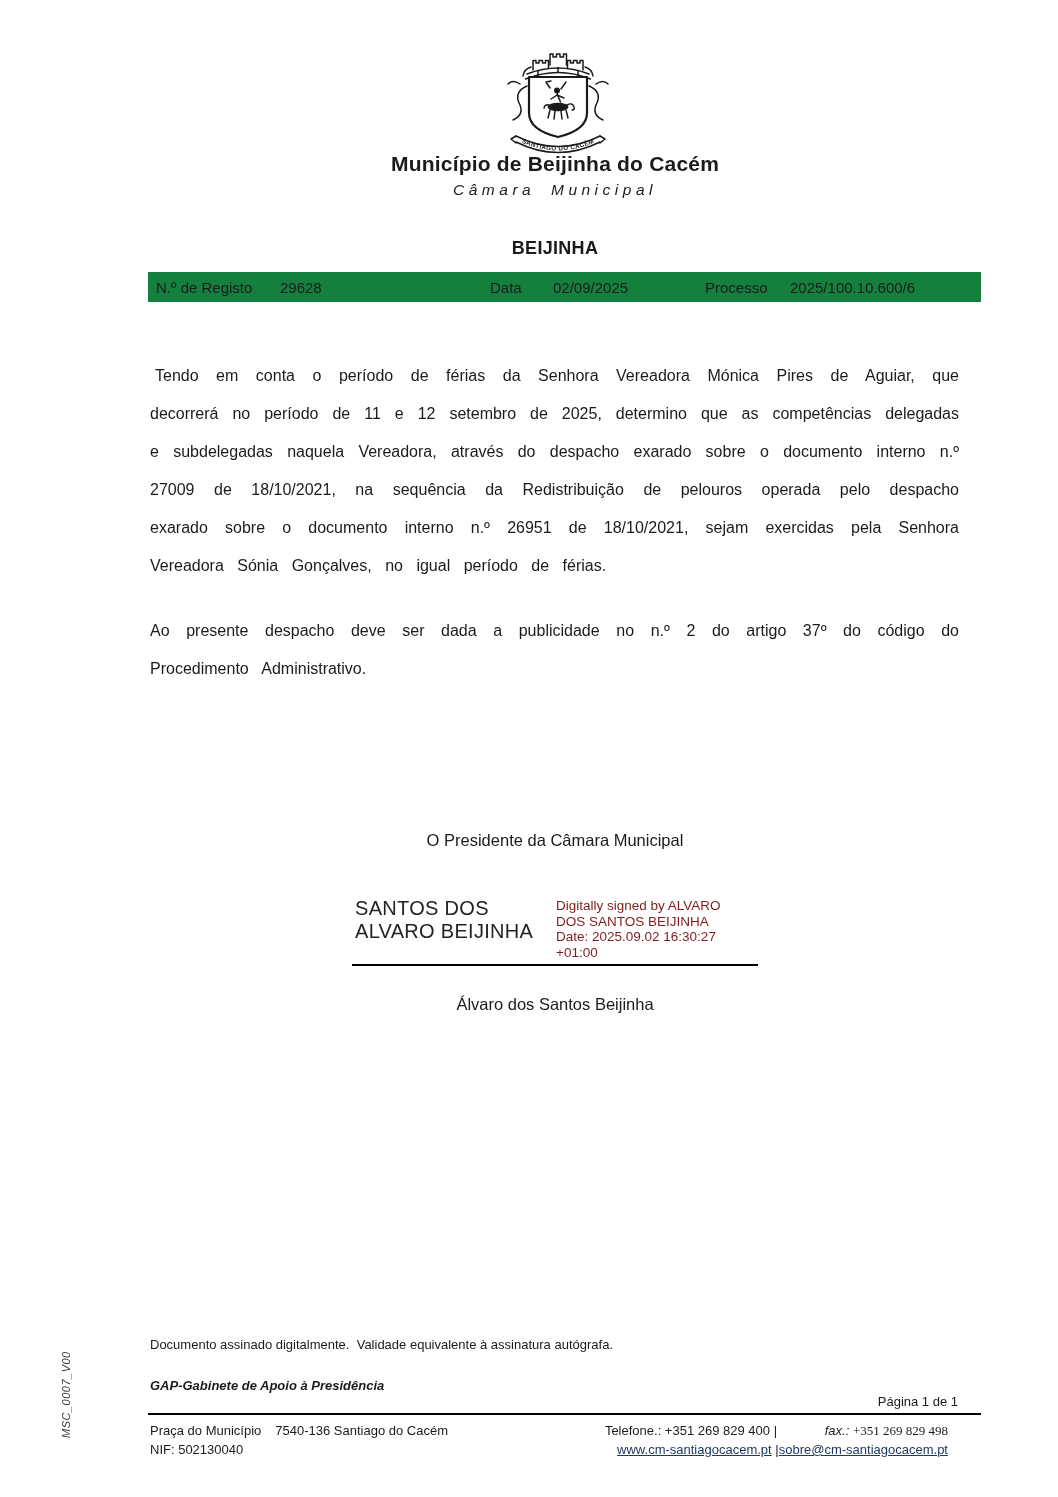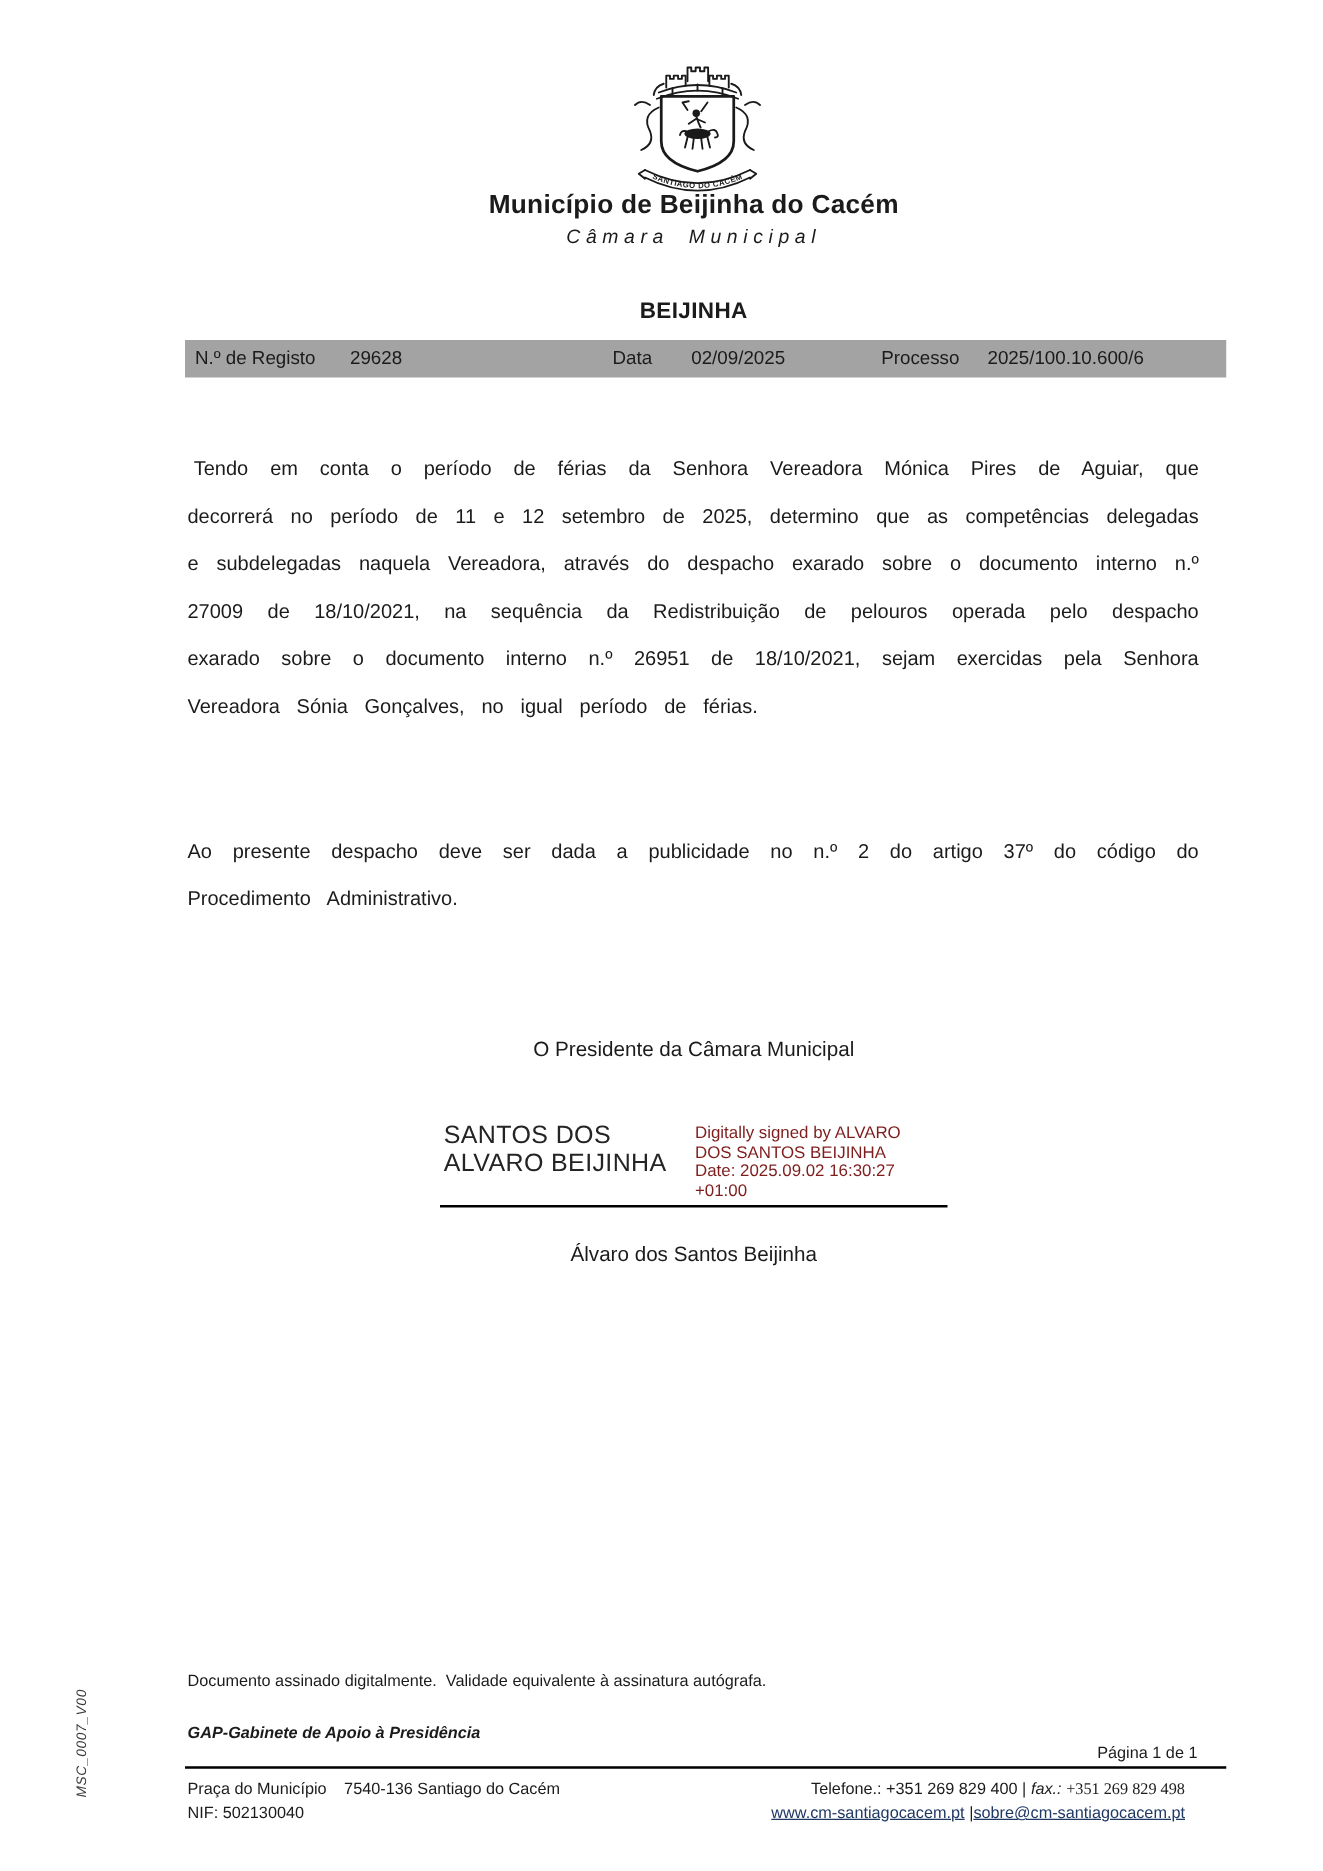"N.º de Registo" div.registry-bar { background: #a3a3a3 -> #15803d }
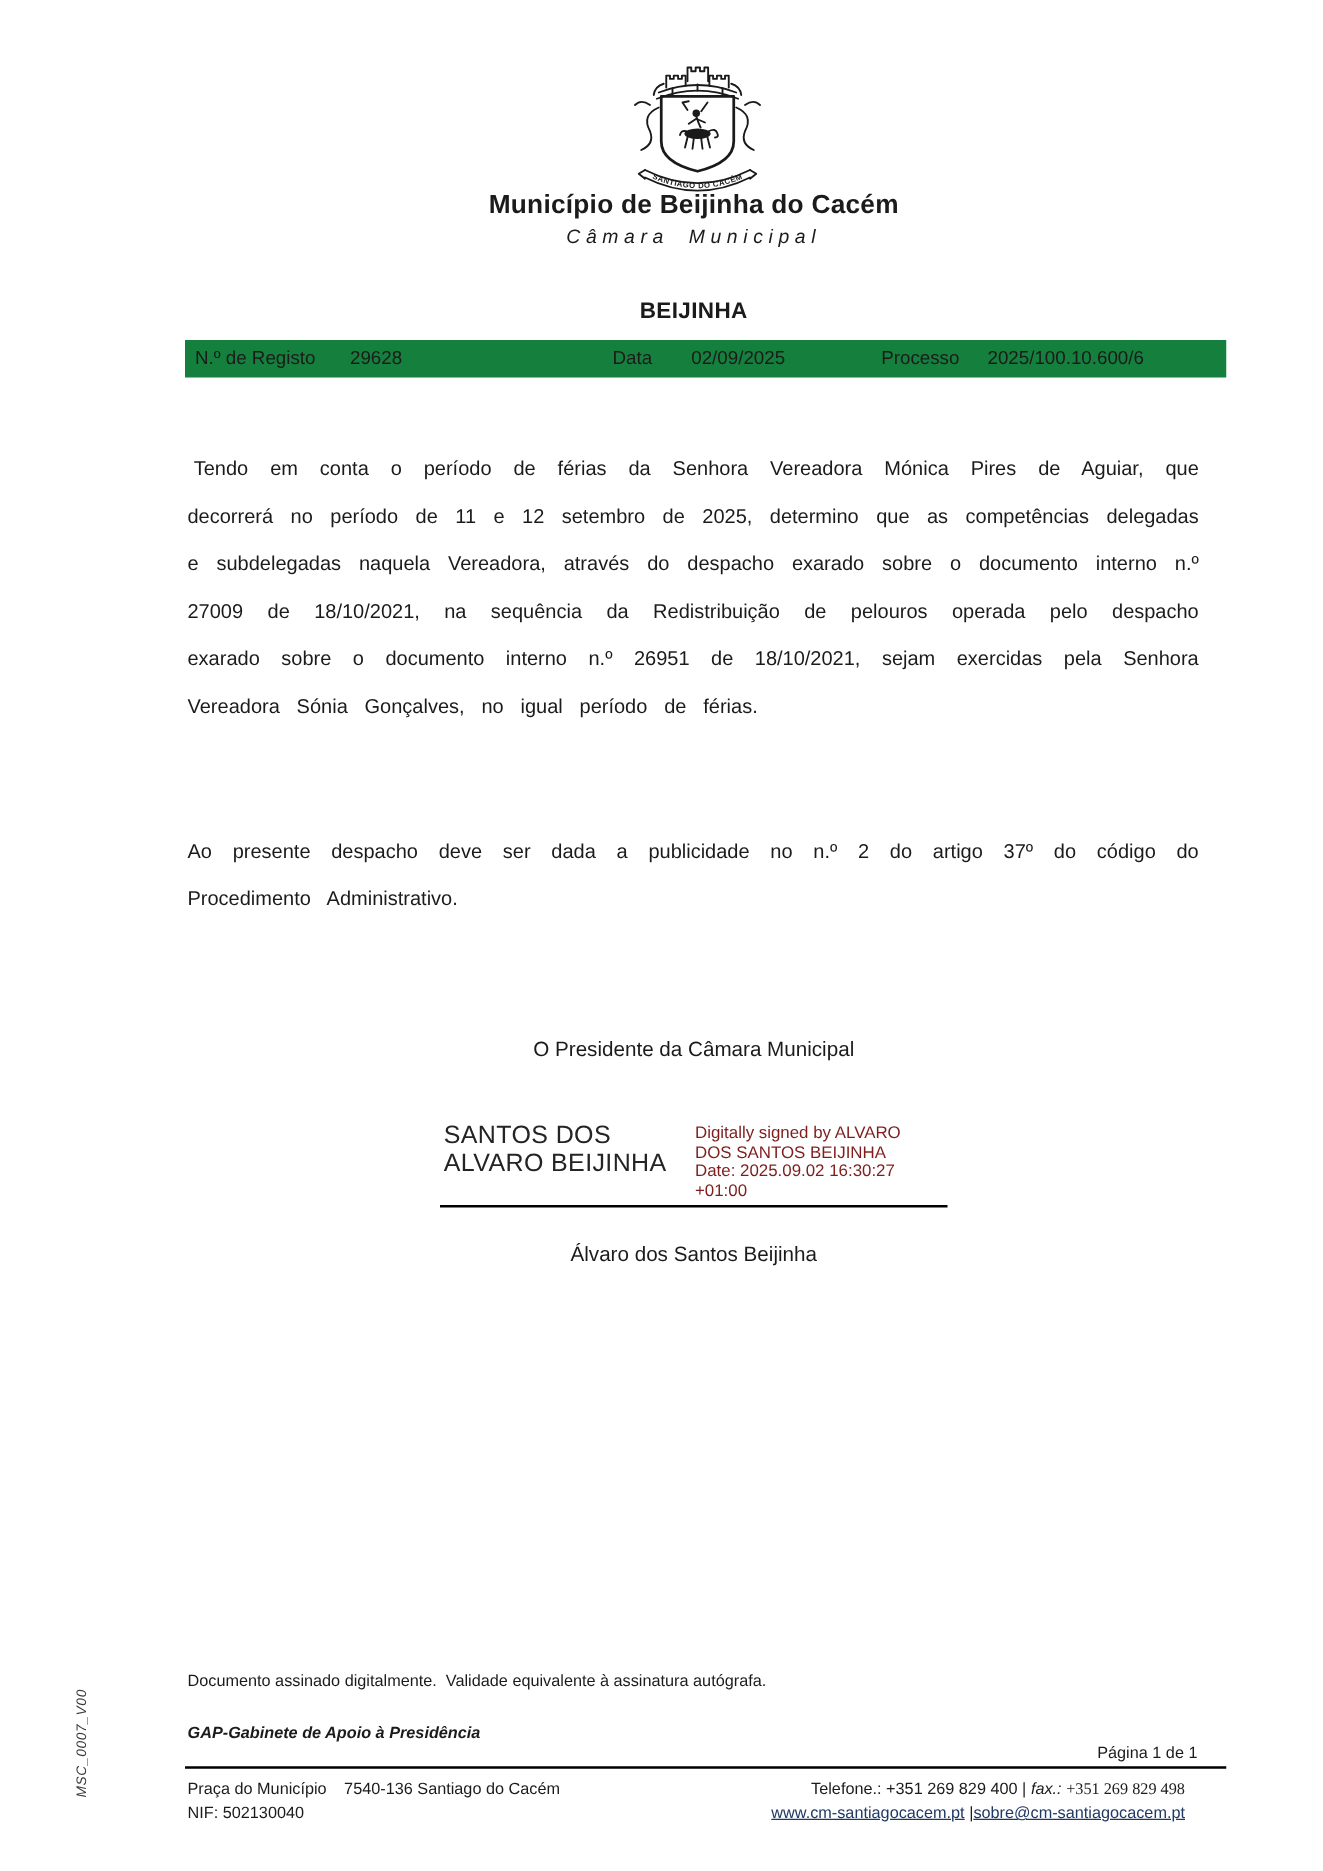"Ao presente despacho deve ser" .para-2 { top: 663px -> 612px }
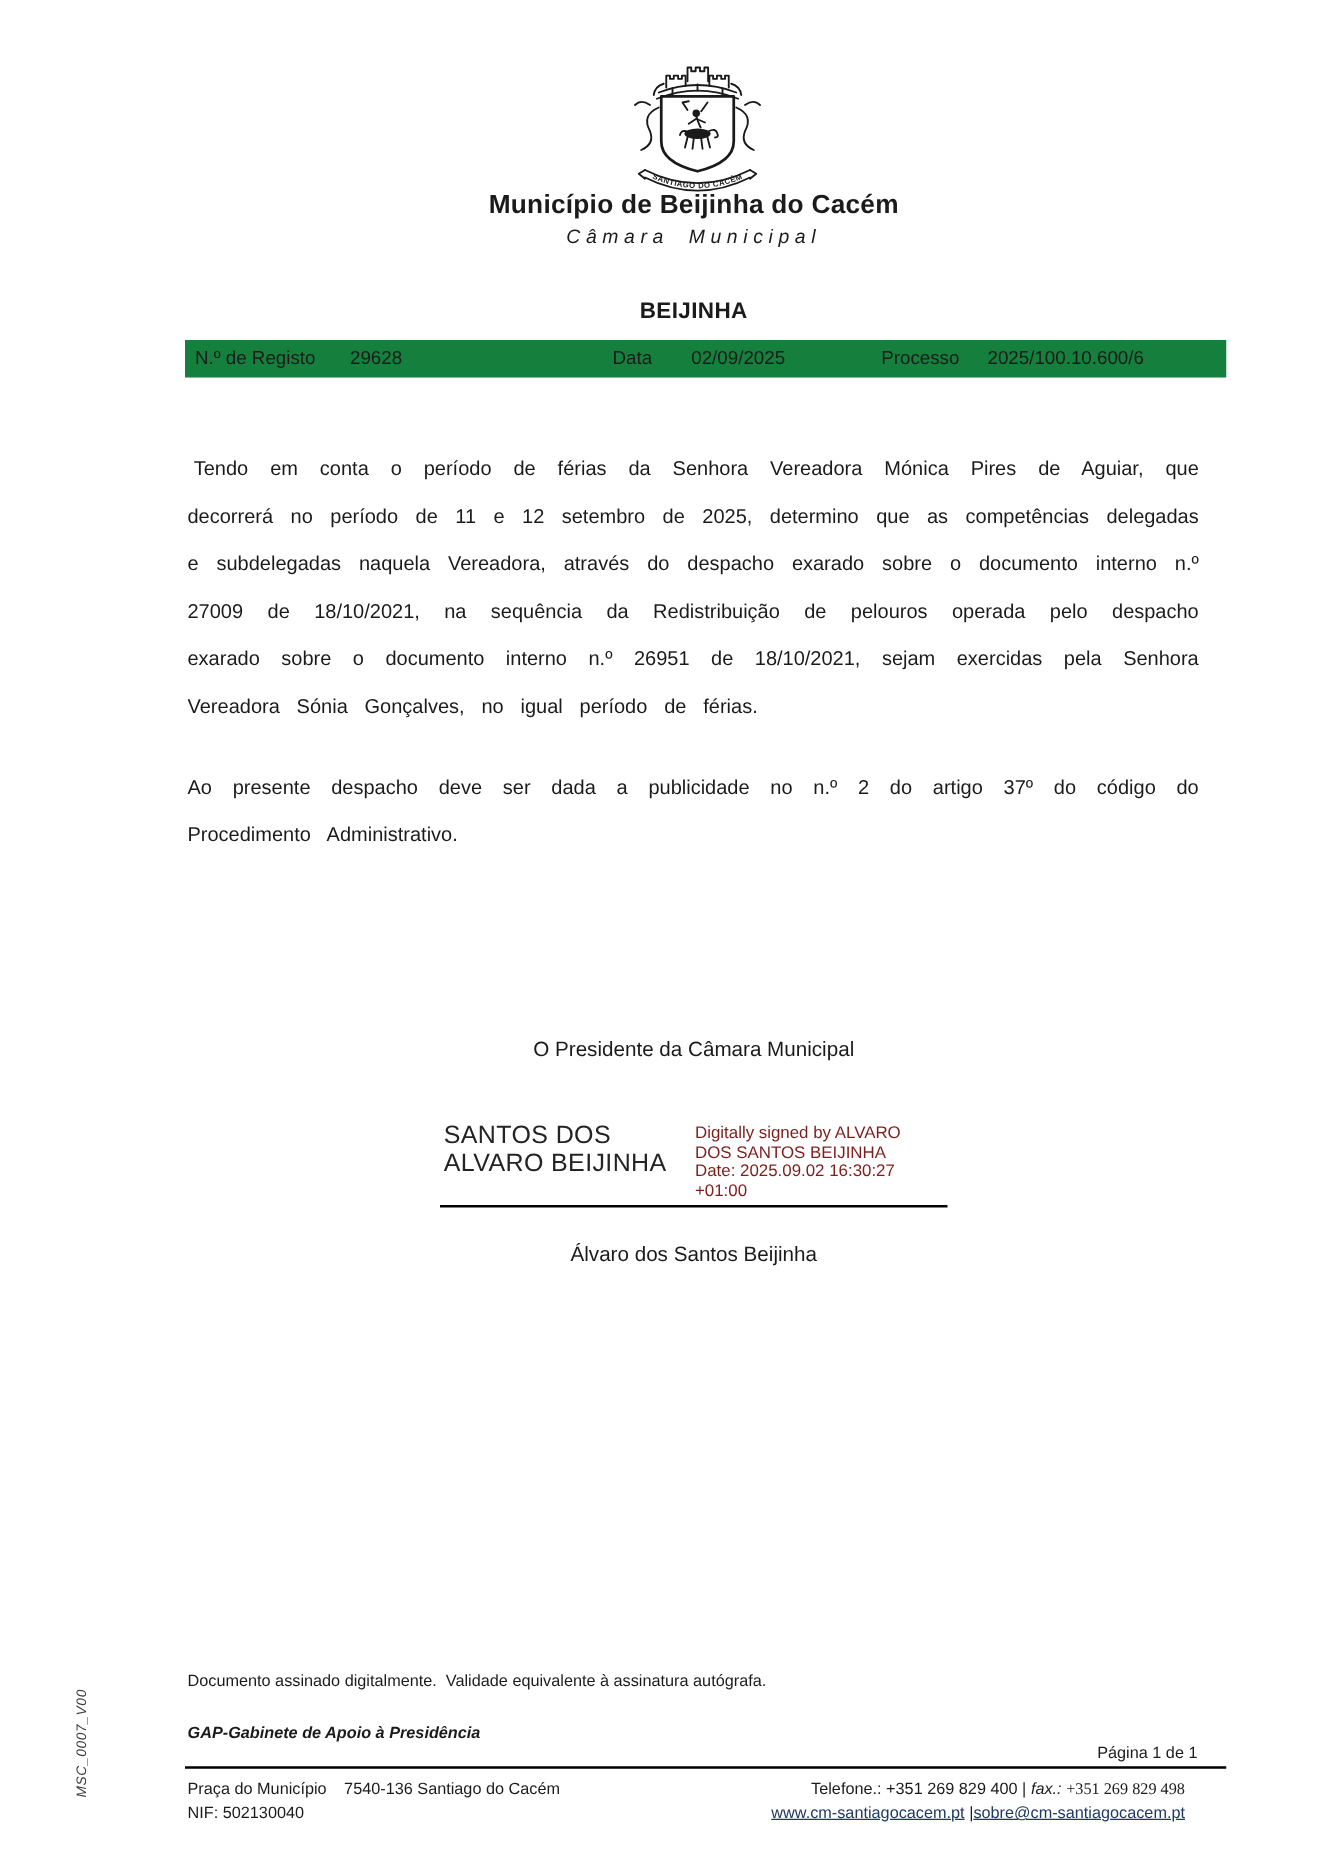"fax.:" .ftr-right .fax-lbl { margin-left: none -> 44px }
